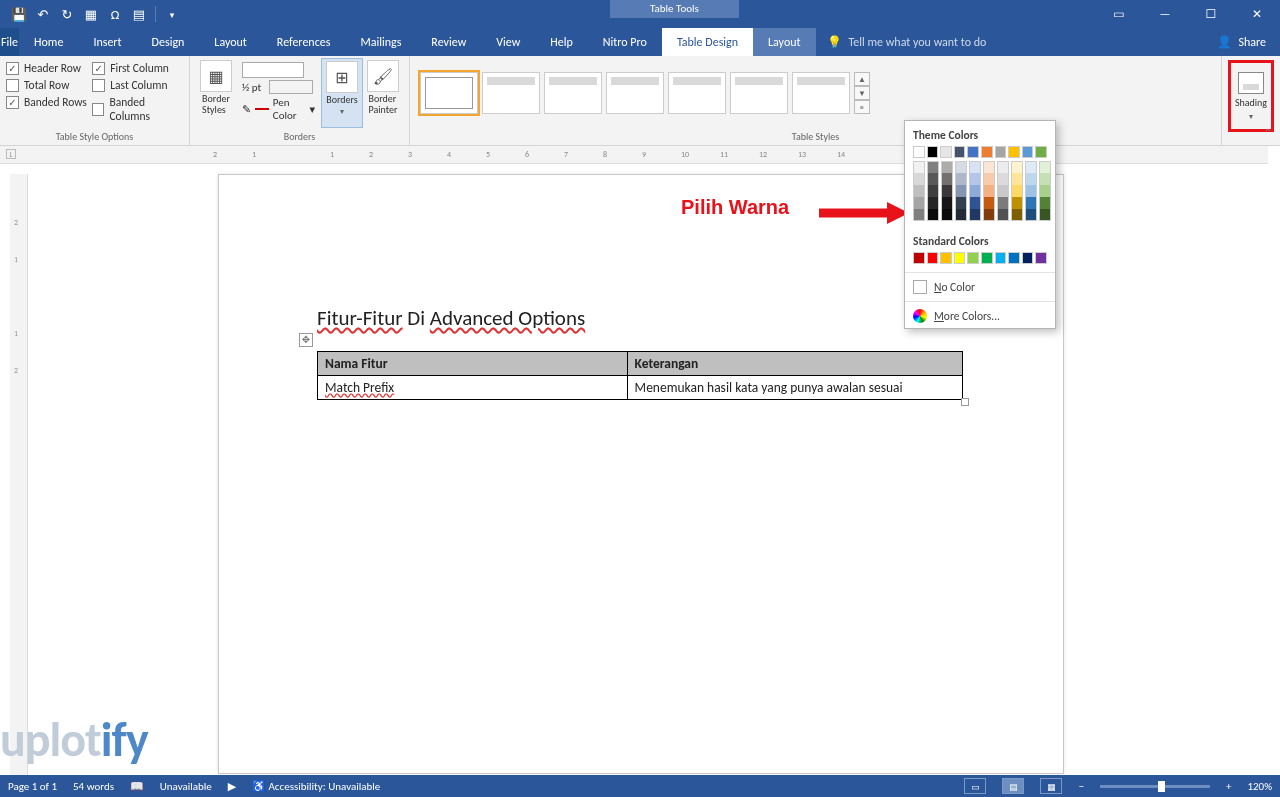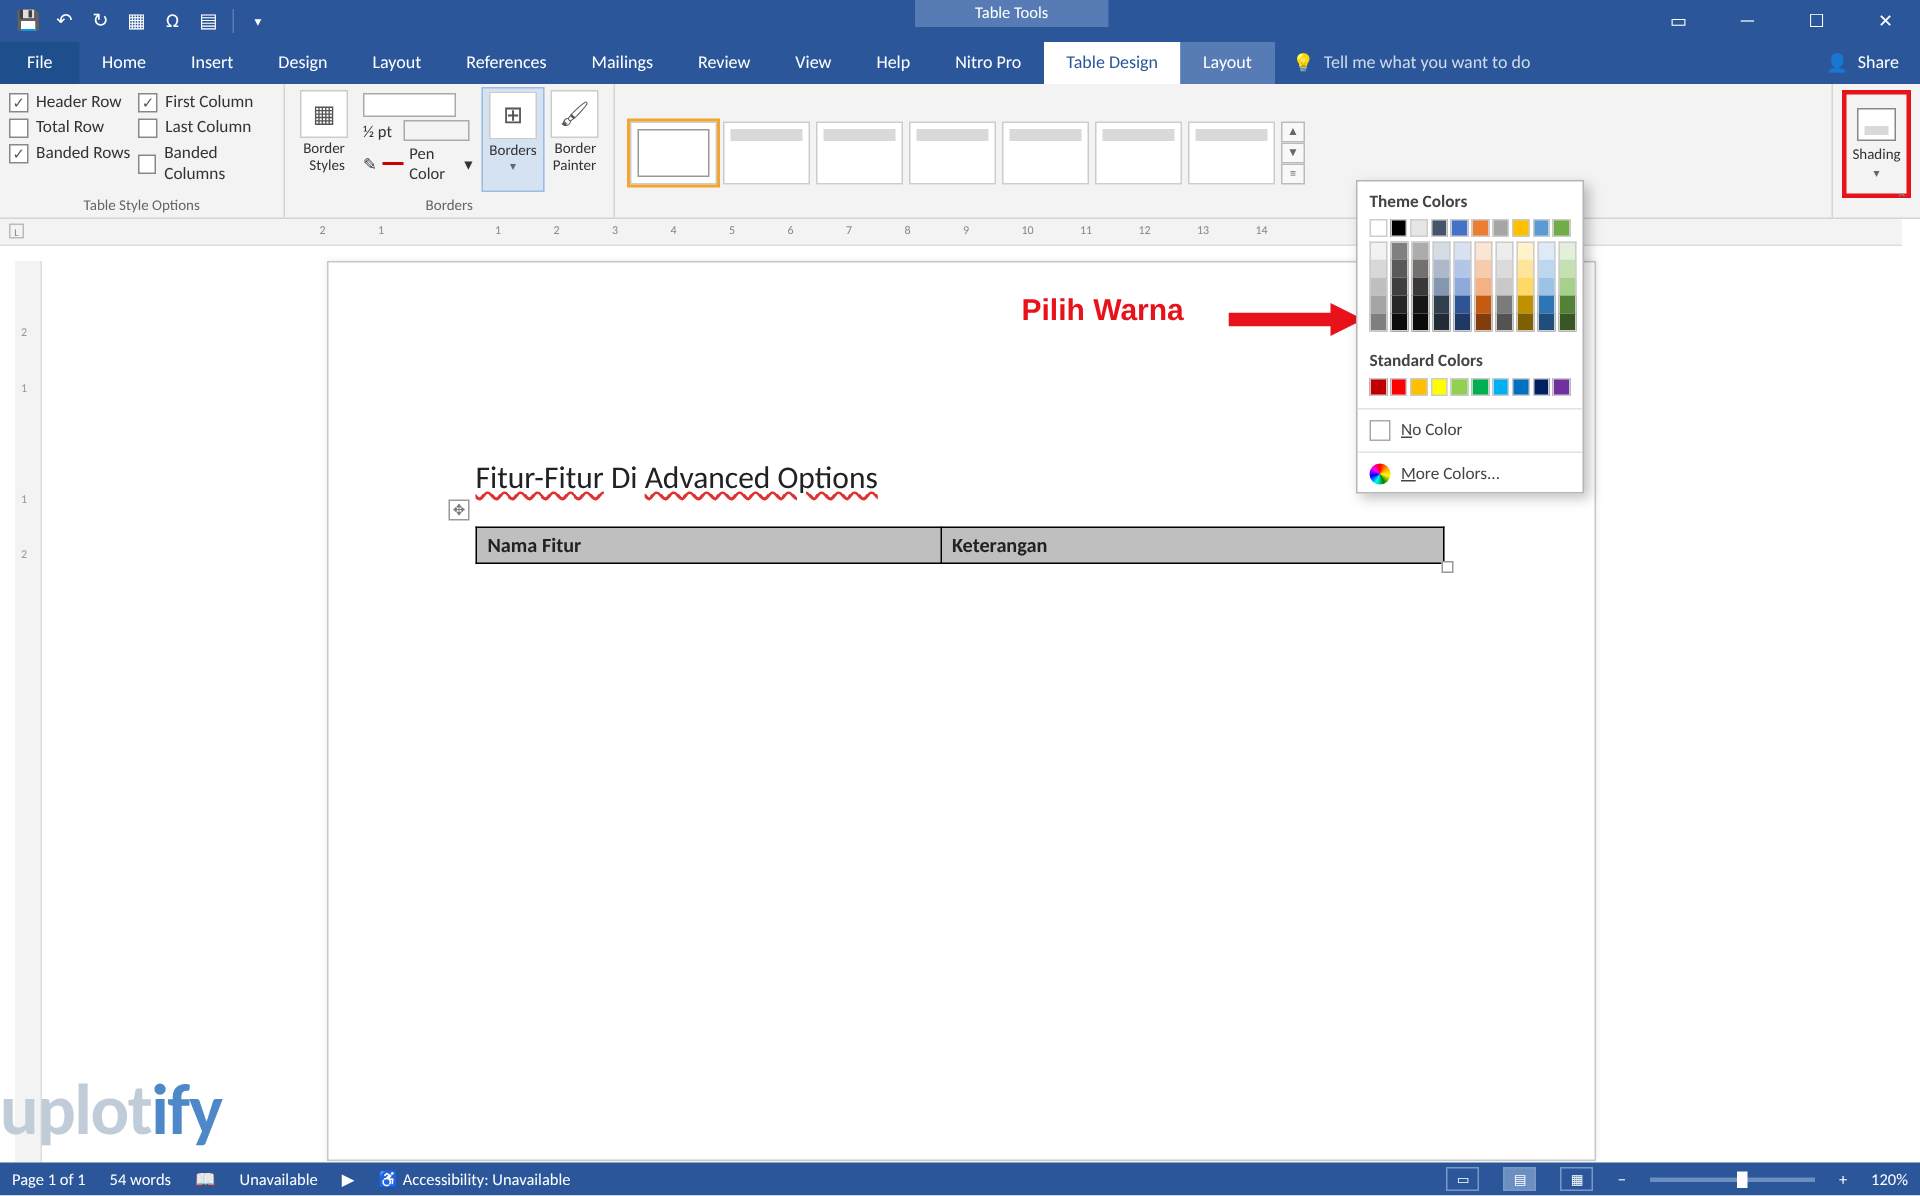"File" .menubar .tab.file { padding: 0 18px -> 0 1px }
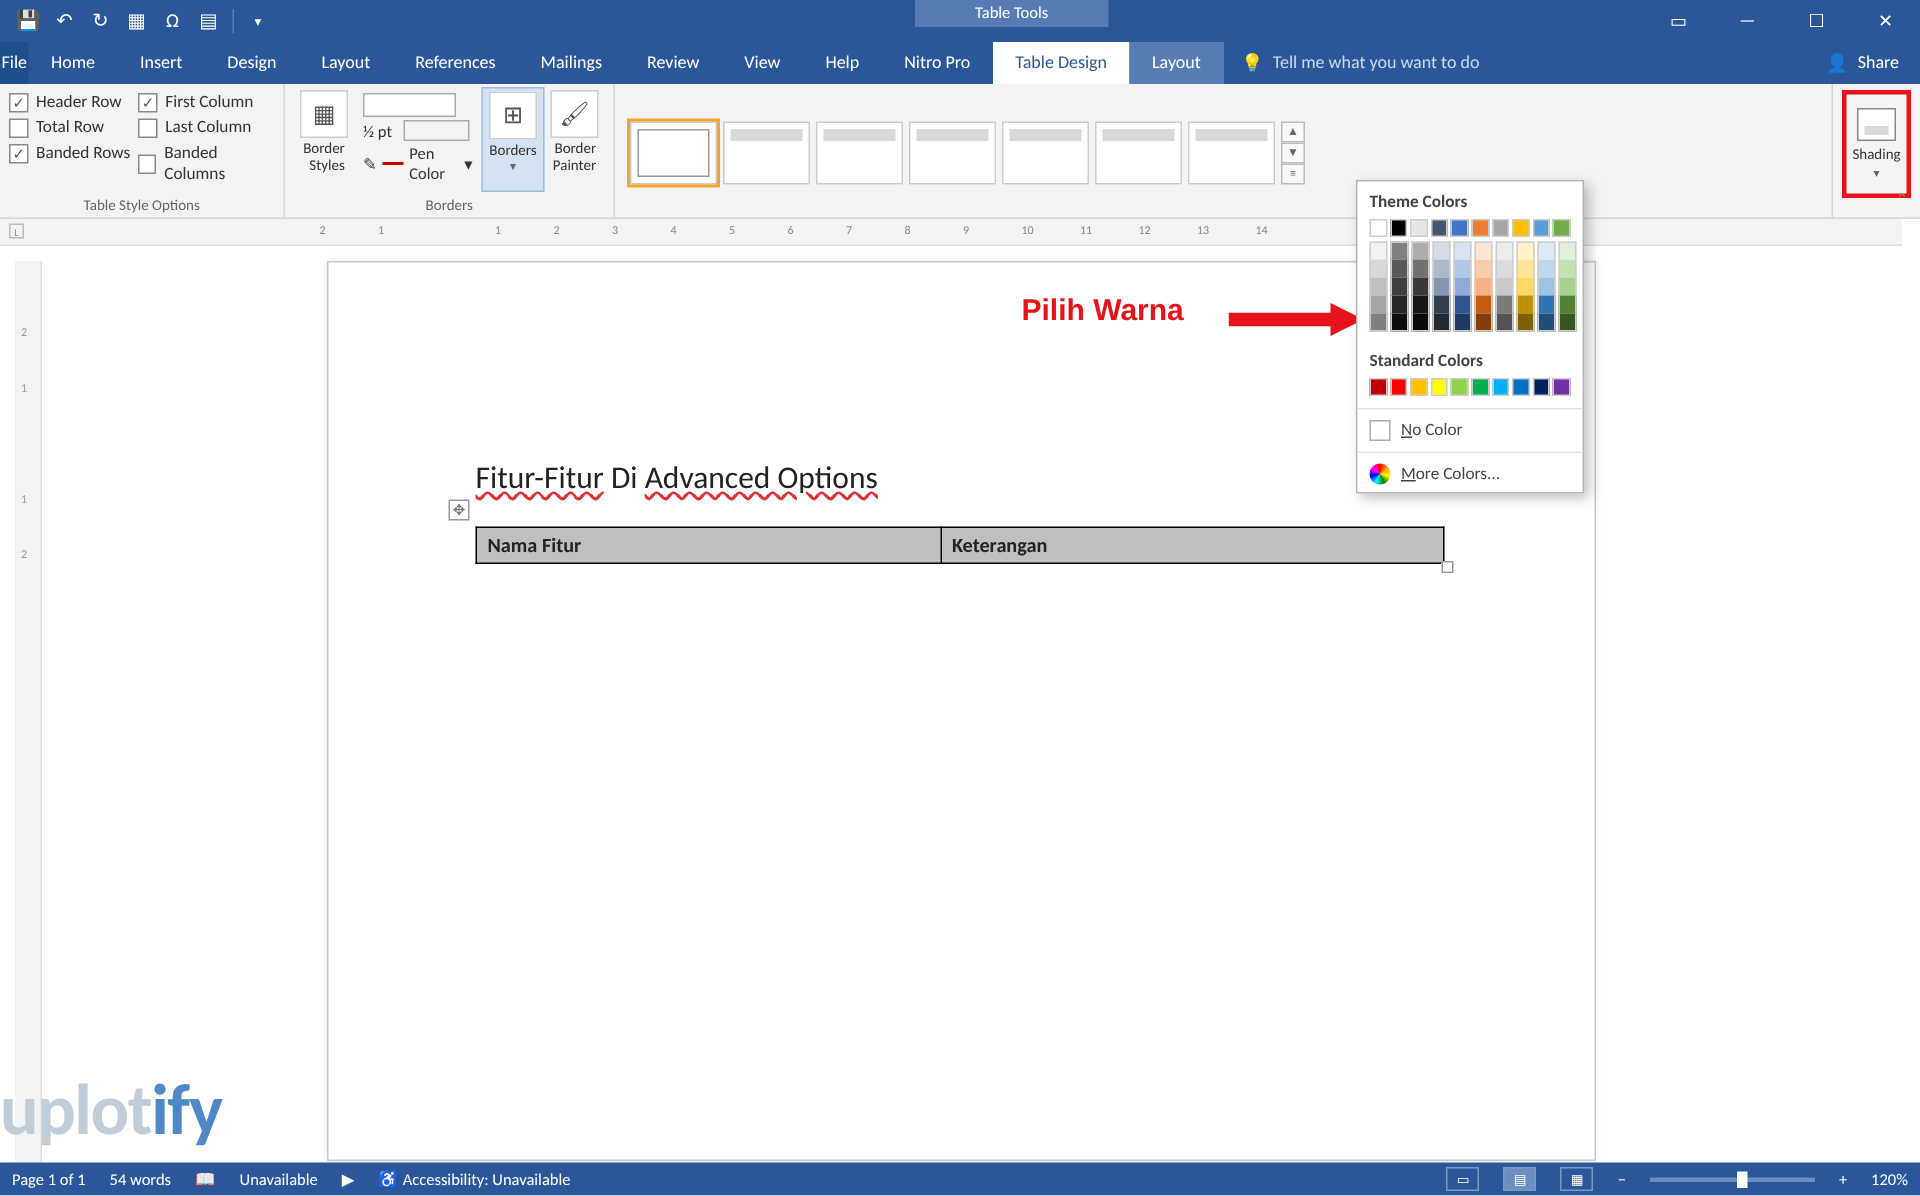"Border" .borders-group .big .lbl { text-align: right -> left }
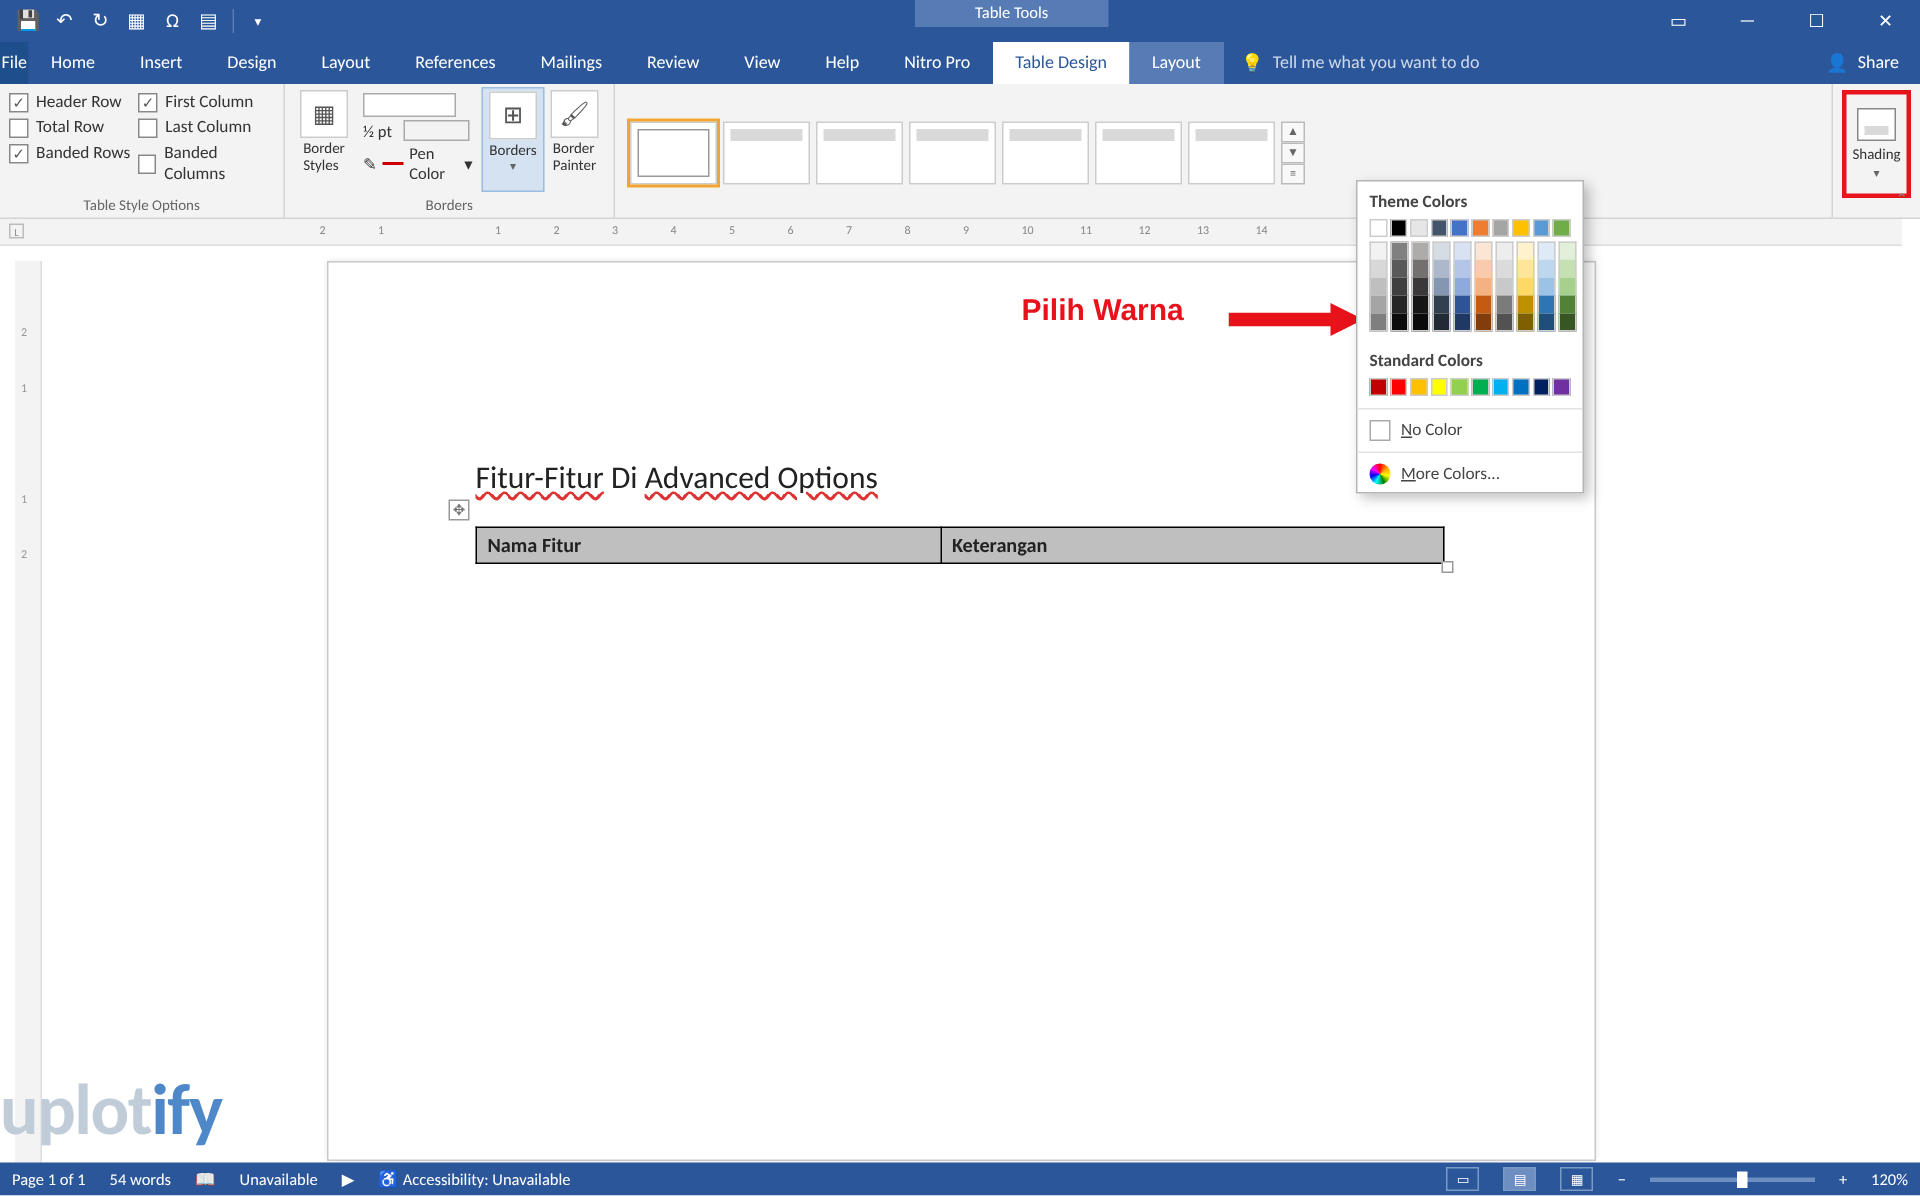"Table Styles" div.rgroup-label { html: none -> <div>Table Styles</div> }
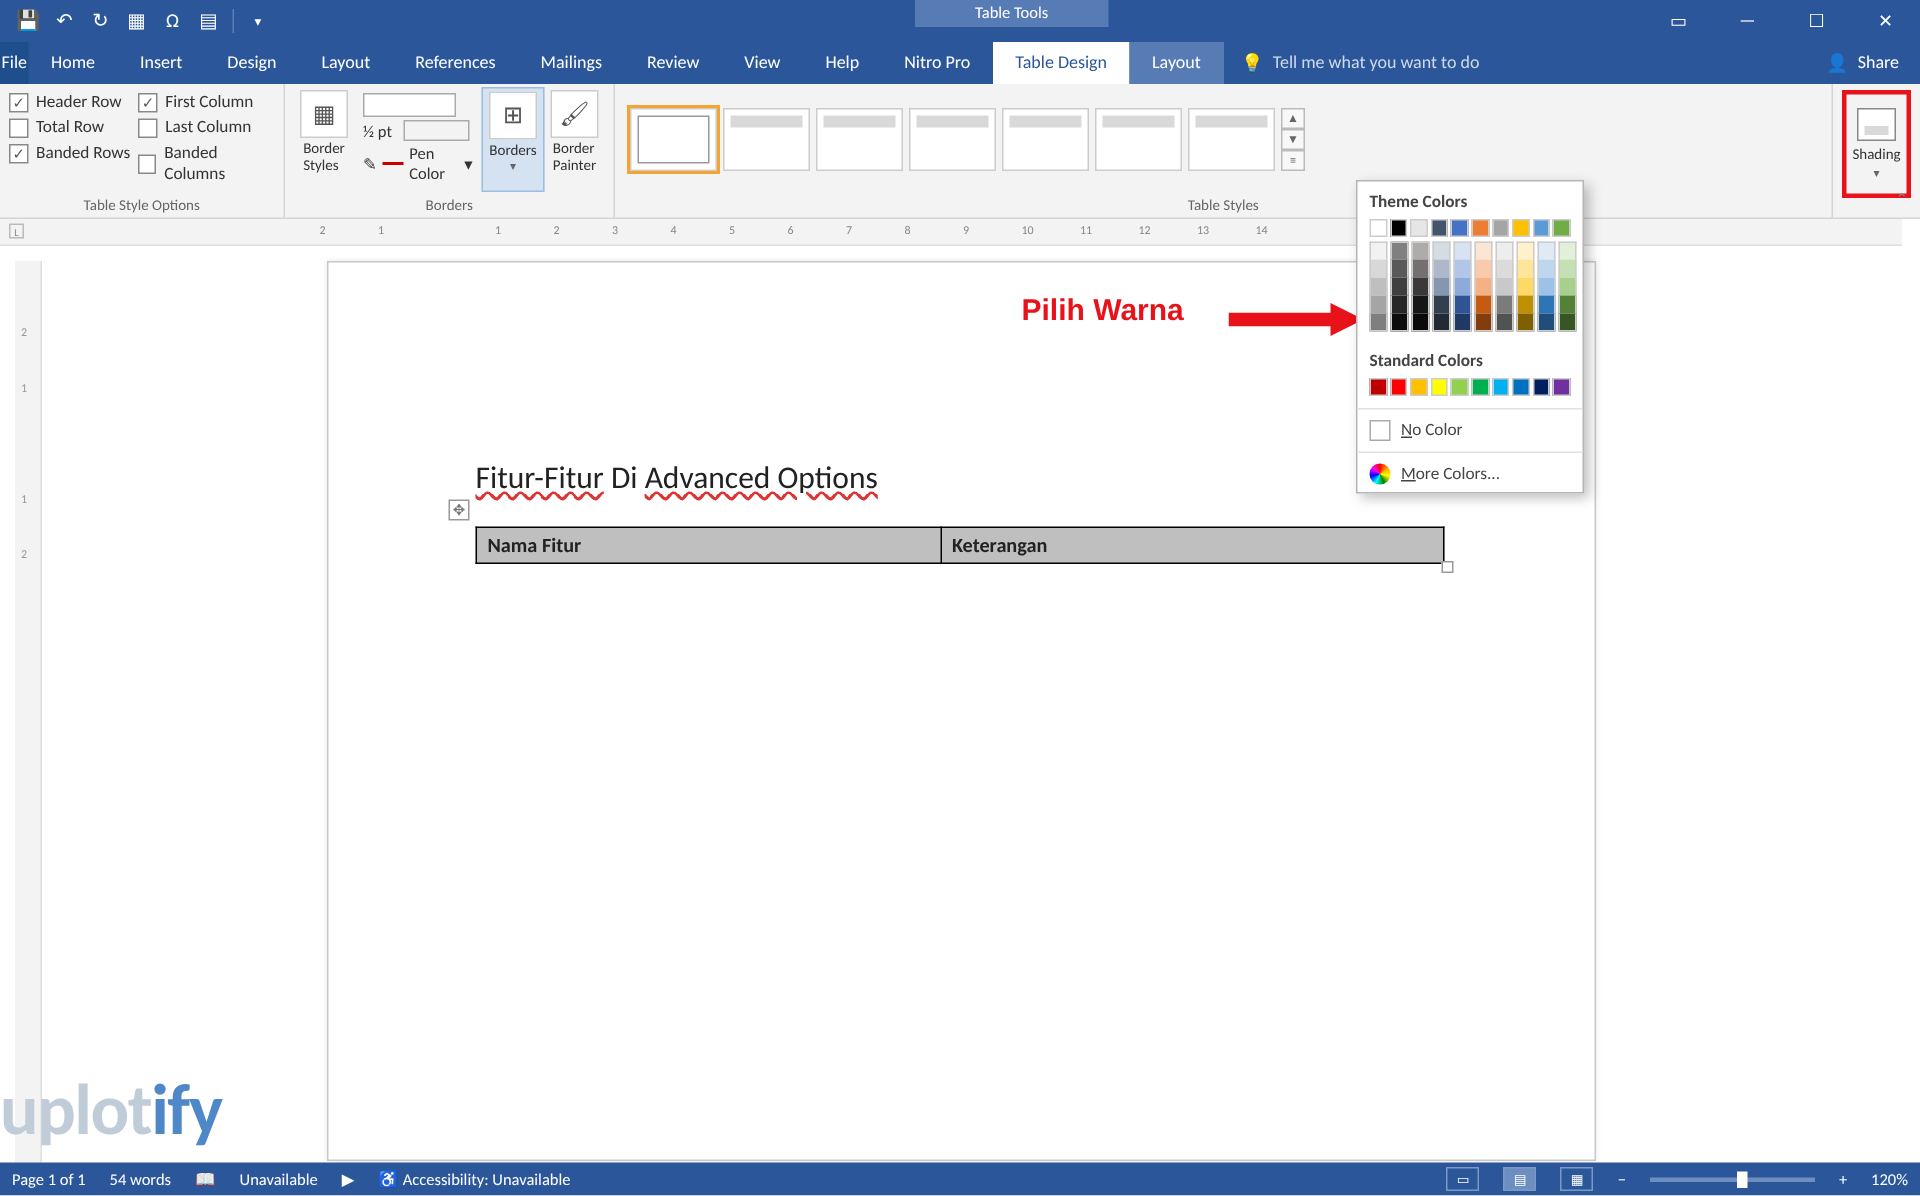"Match Prefix" tr { html: none -> <tr> <td><span>Match Prefix</span></td> <td>Menemukan hasil kata yang punya awalan sesuai</td> </tr> }
